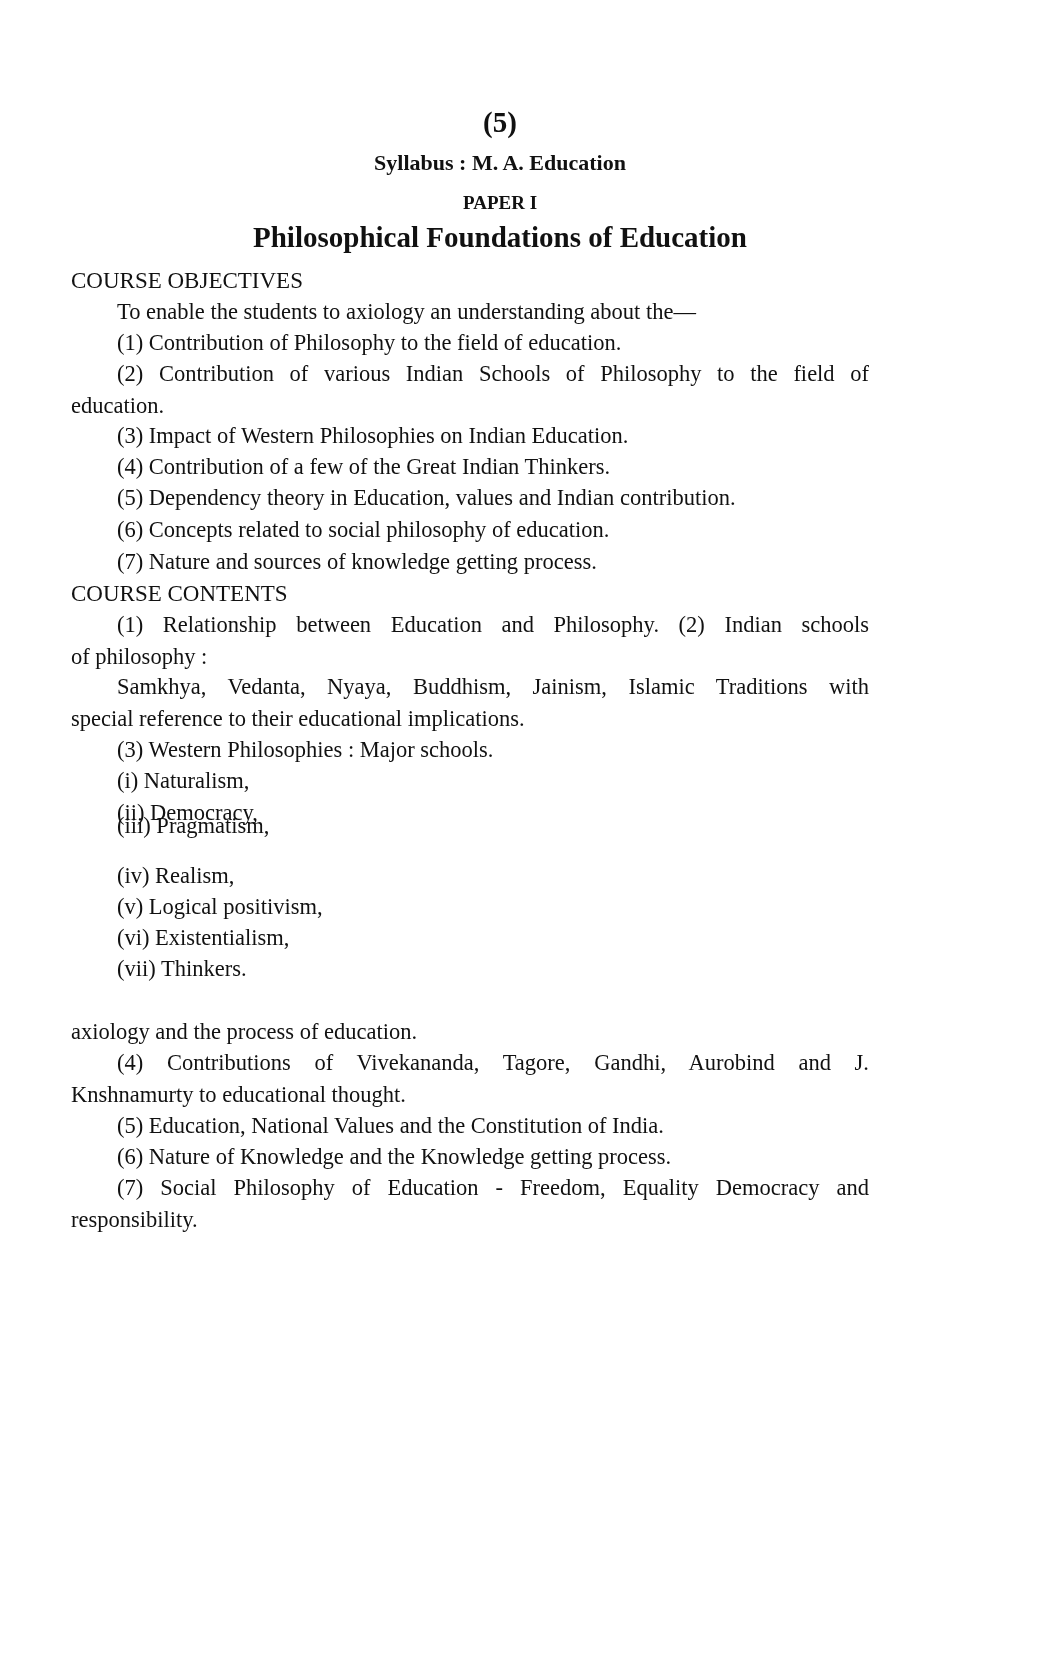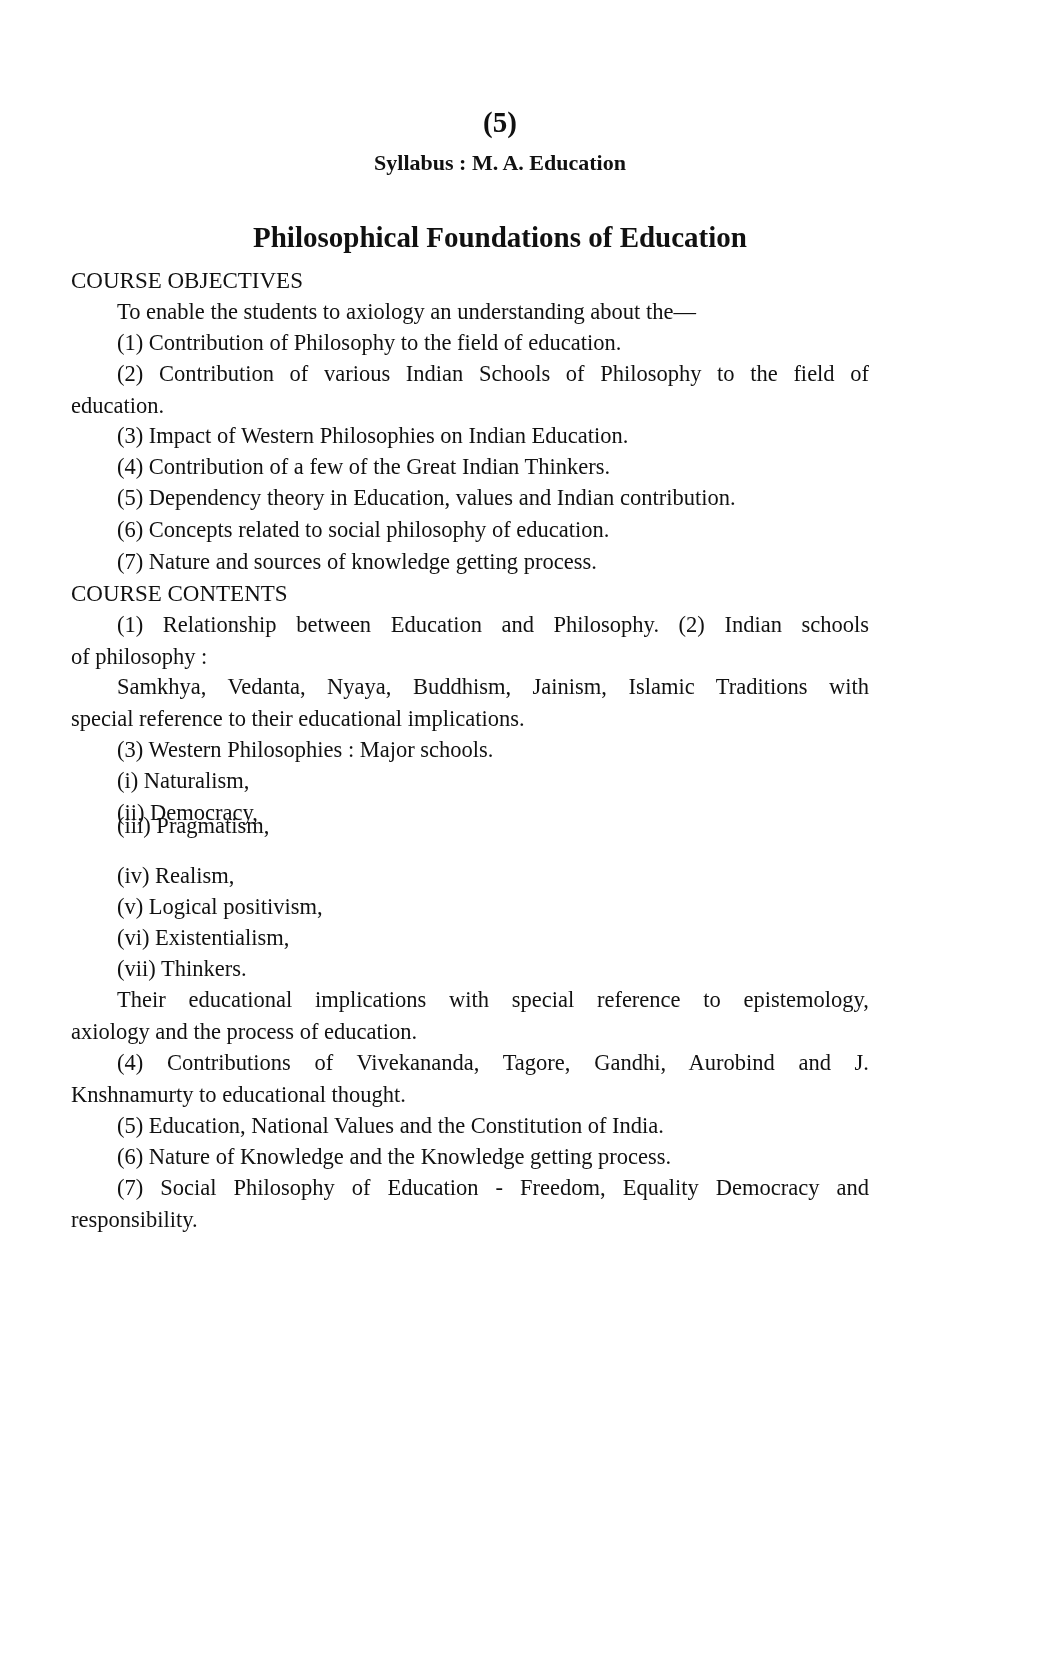"PAPER I" div.center { html: none -> <div>PAPER I</div> }
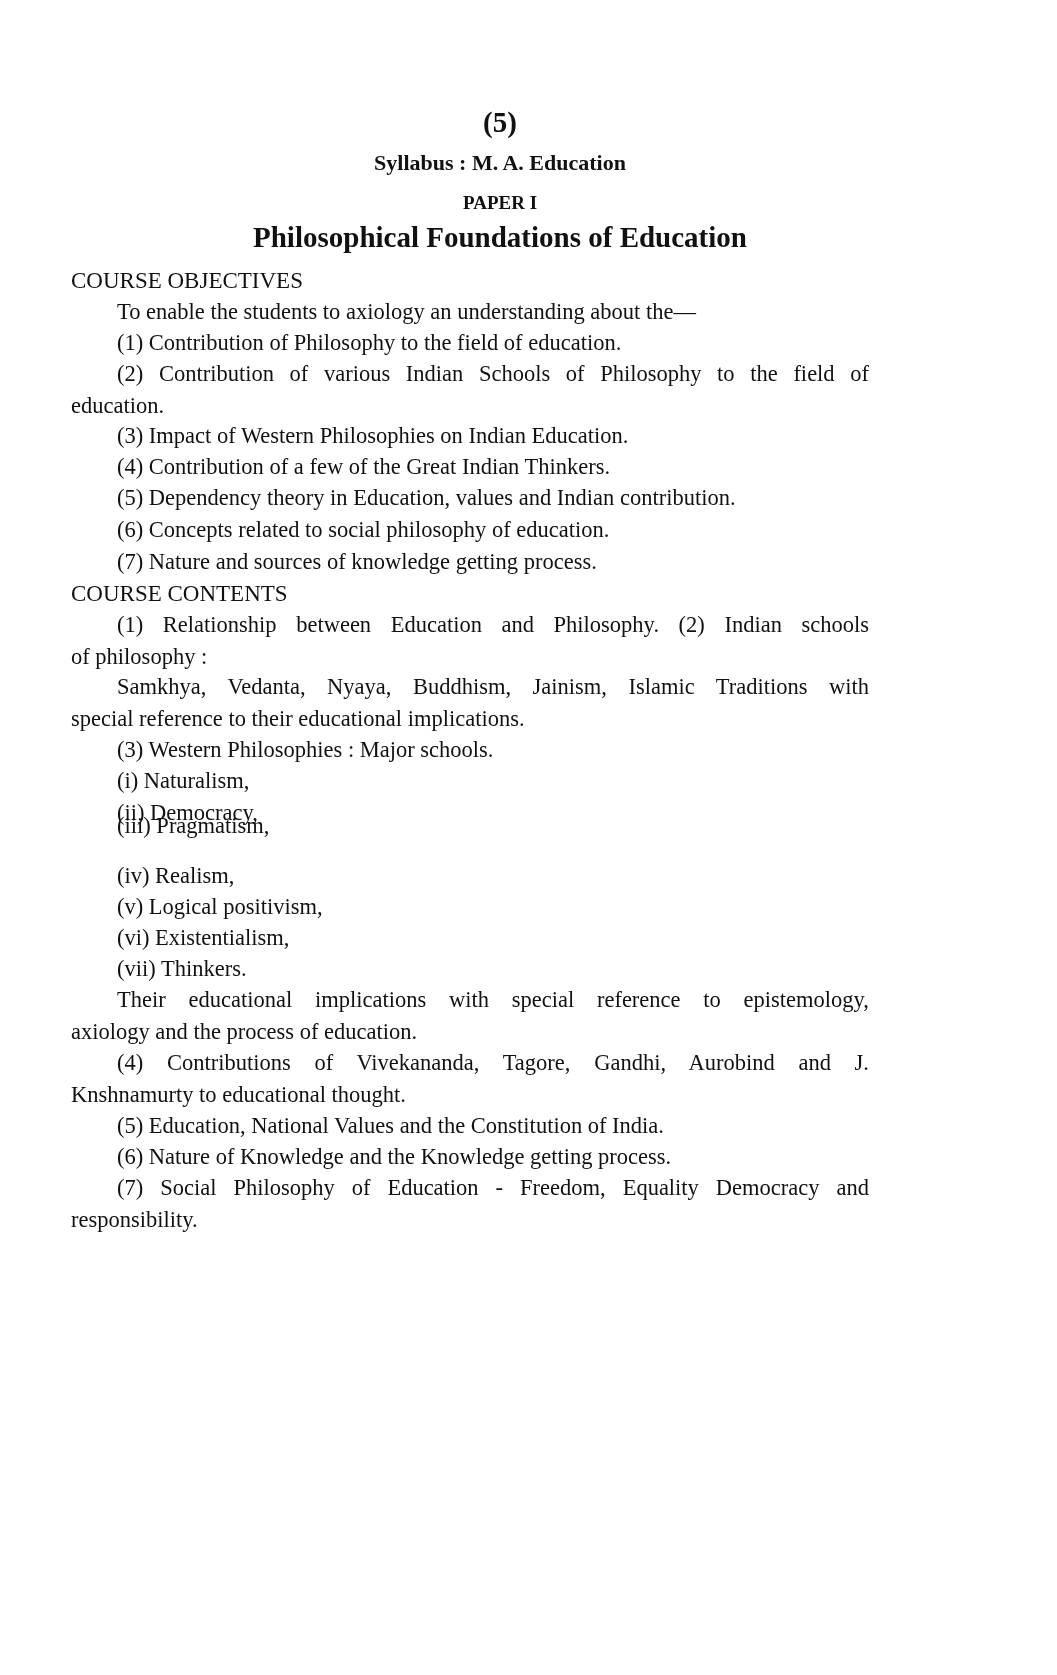"Their educational implications with" div.line { html: <div>Their educational implications with special reference to epistemology,</div> -> none }
